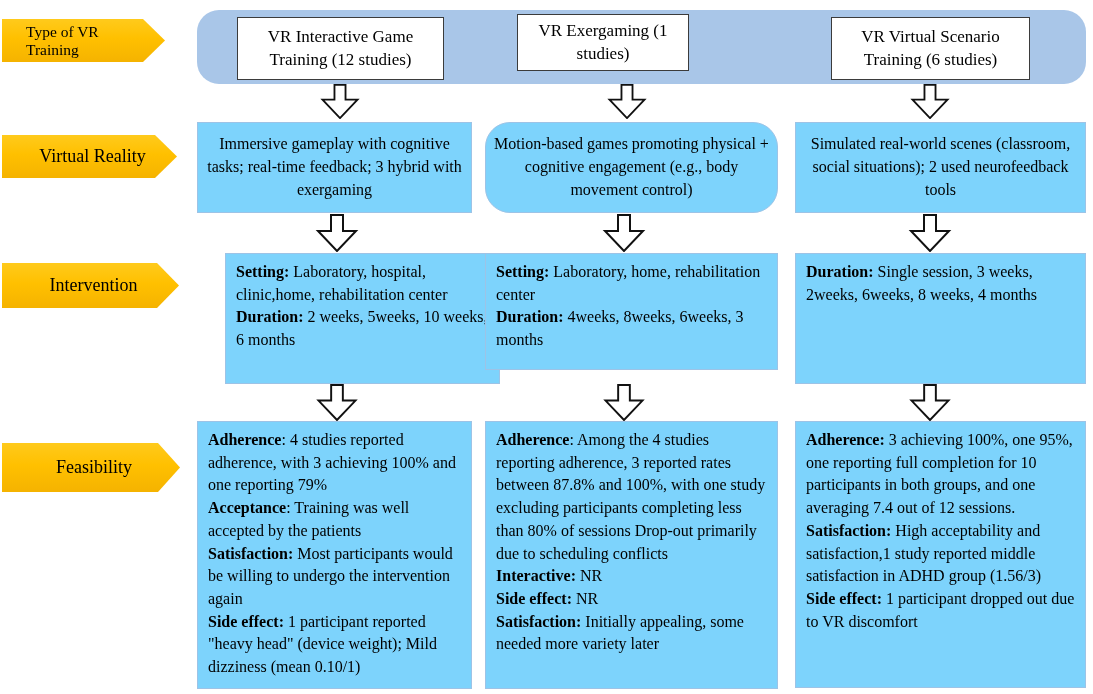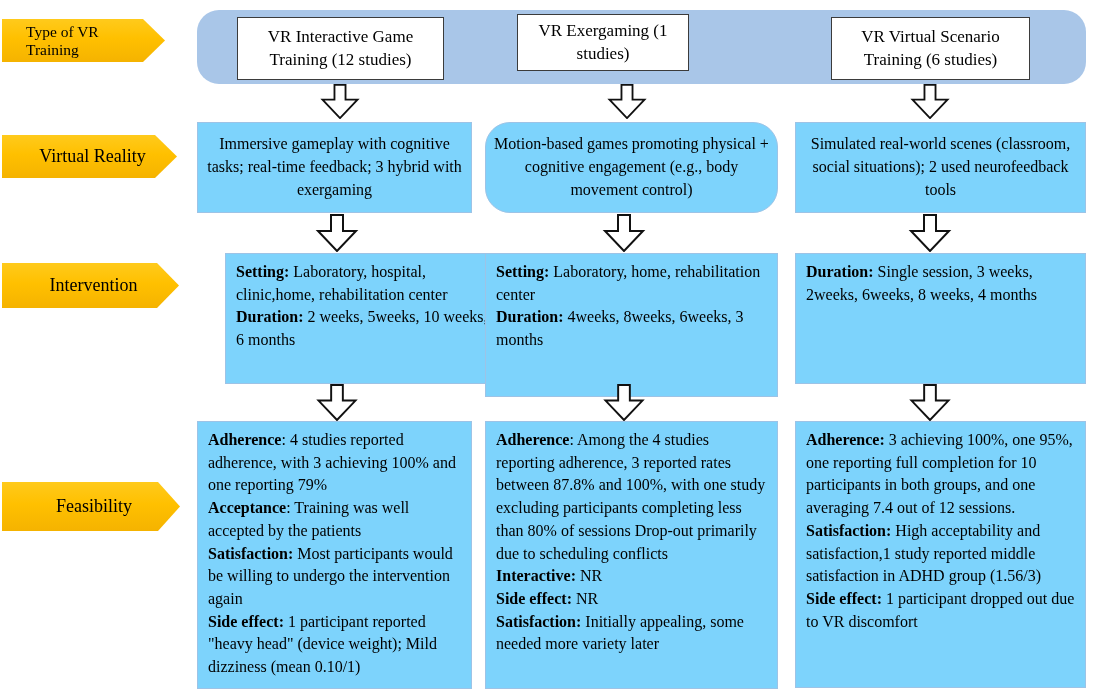"Setting: Laboratory, home," div.cbox { height: 144px -> 117px }
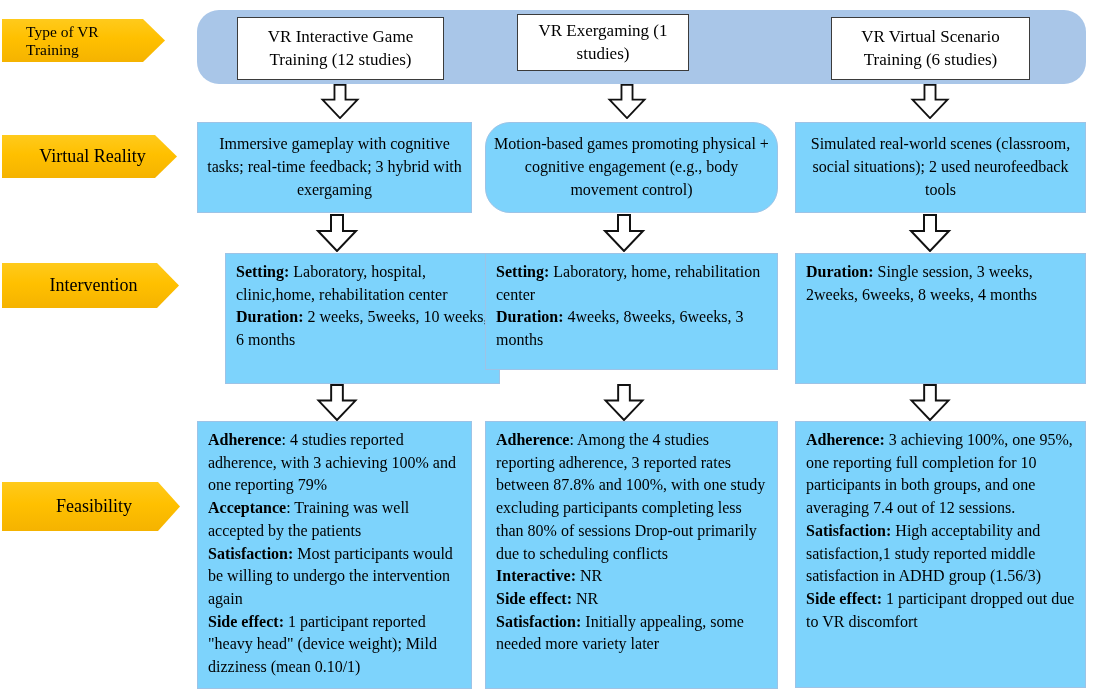"Feasibility" div.row-label { margin-top: 39px -> none }
